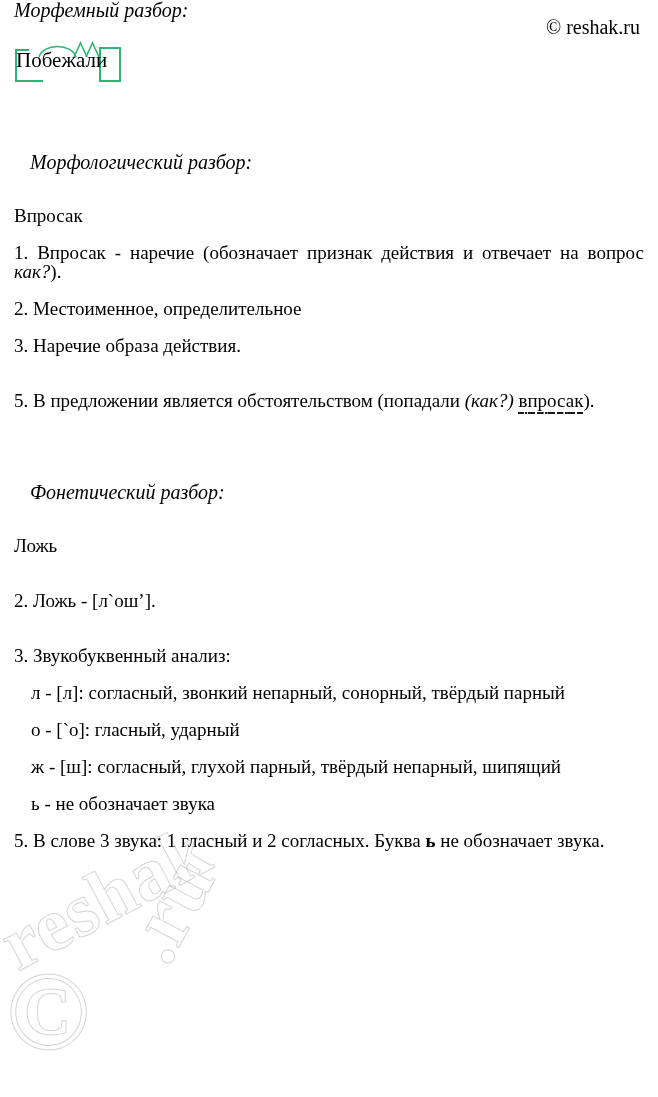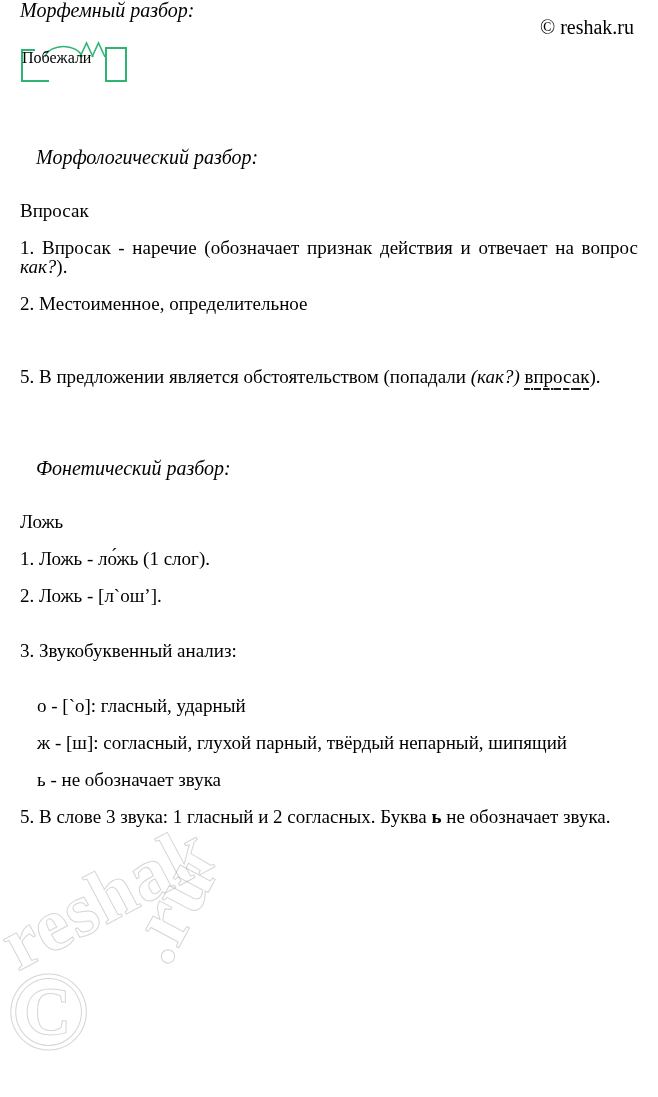"Морфемный разбор:" .page { padding: 0 20px -> 0 14px }
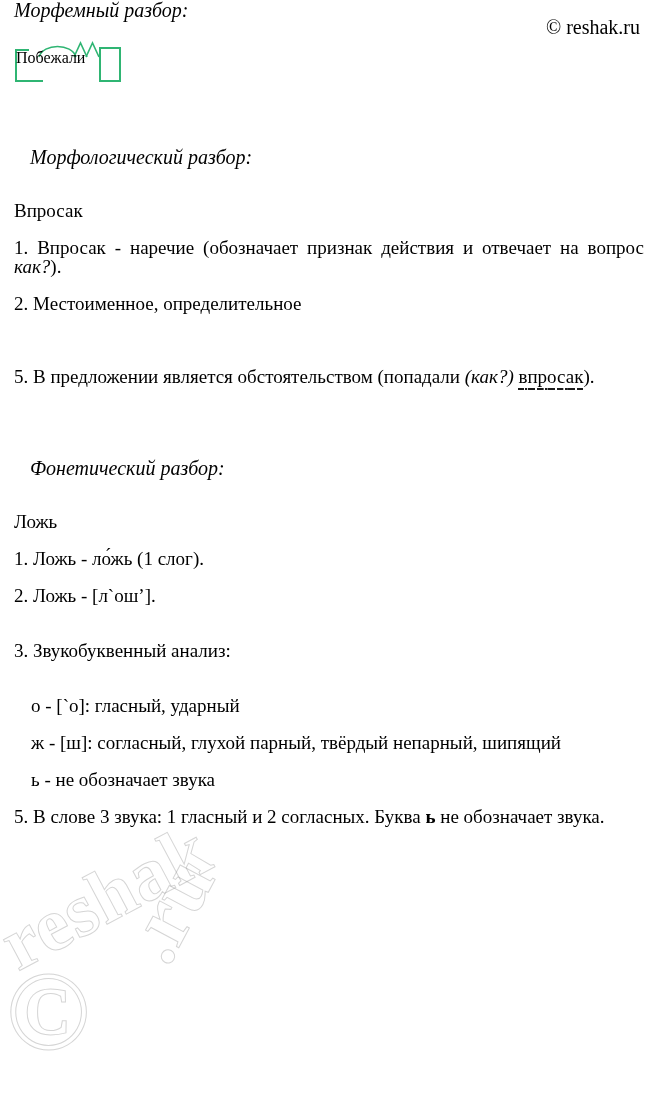"Побежали" .morpheme-word { font-size: 16px -> 21px }
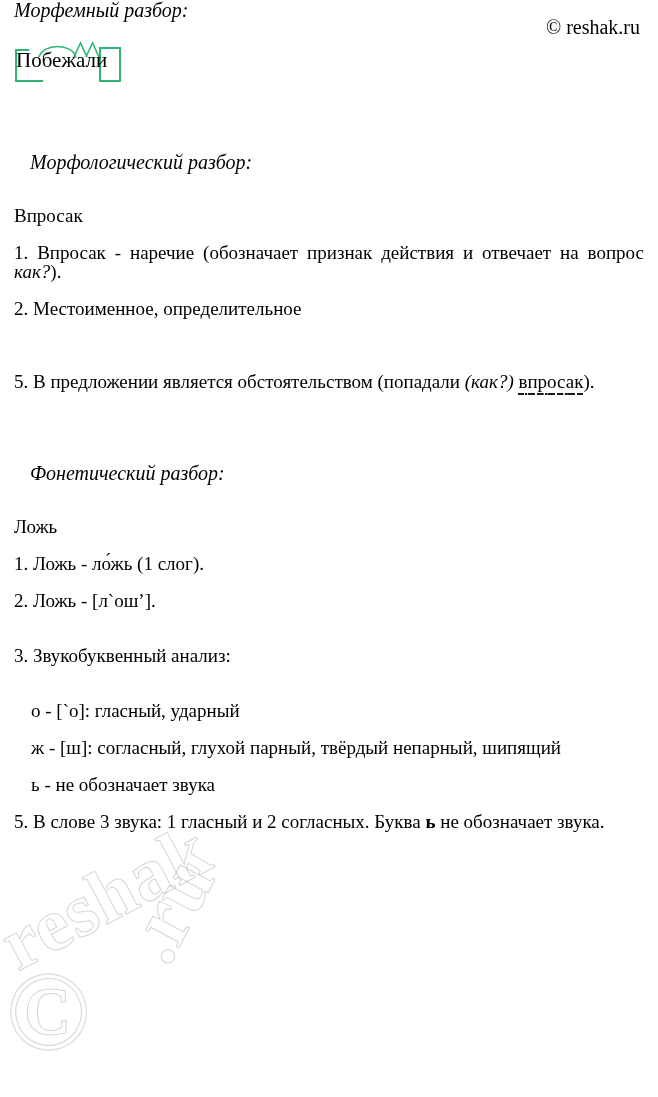"3. Наречие образа действия." p.item { html: none -> <p> <span>3.</span><span> Наречие образа действия.</span> </p> }
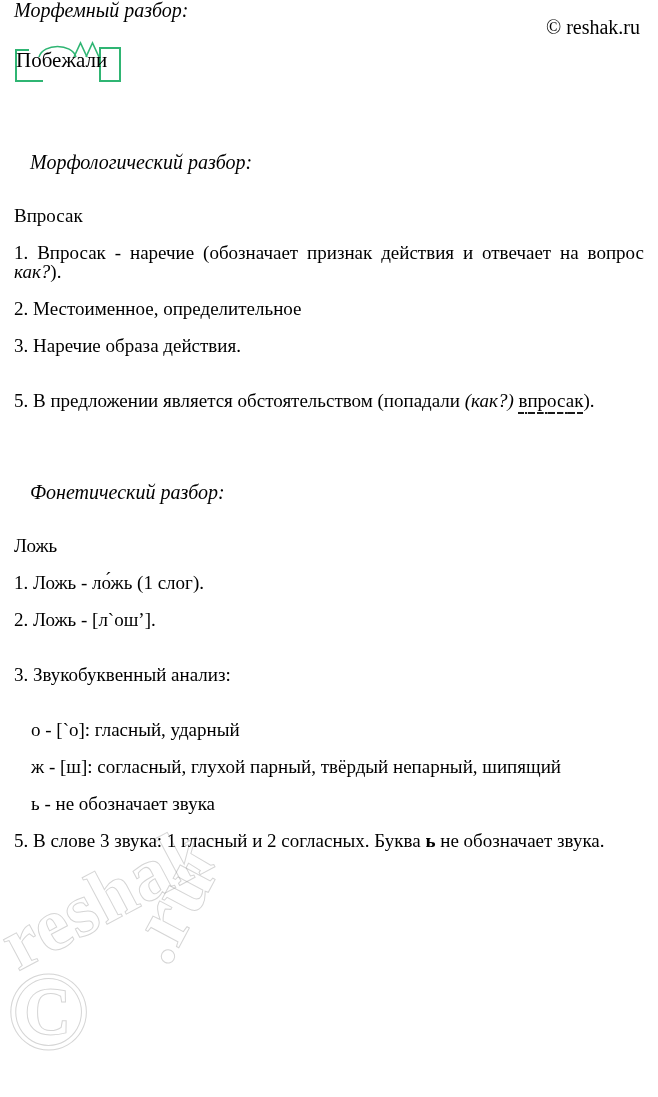"1. Ложь - ло́жь (1" p.item { html: <p>1. Ложь - ло́жь (1 слог).</p> -> none }
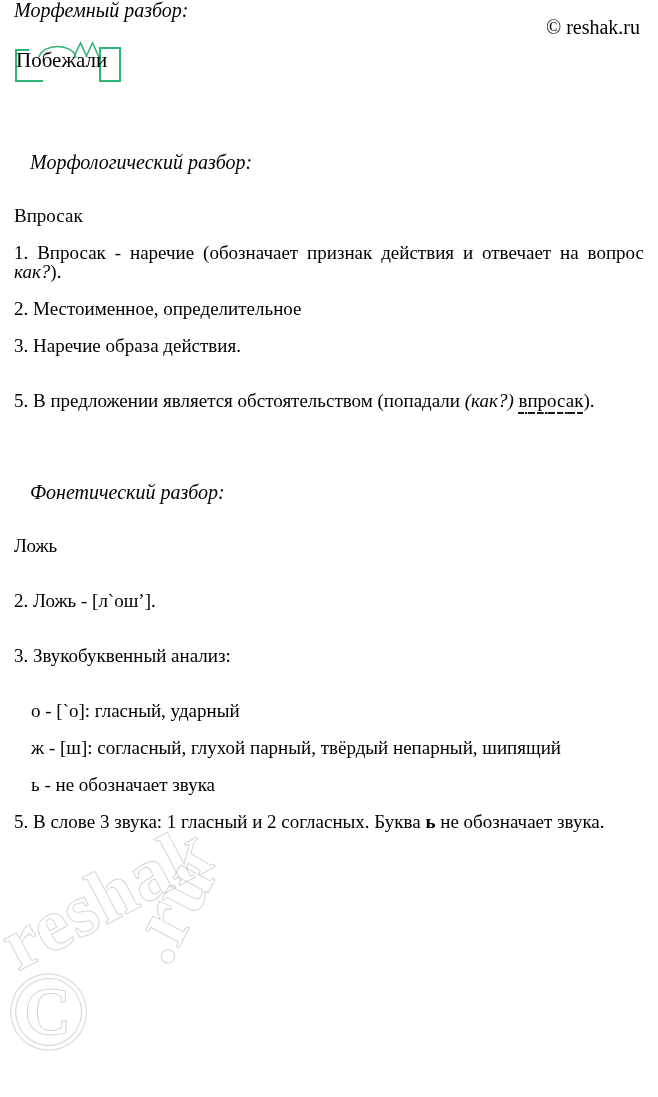"л - [л]: согласный, звонкий" p.sub { html: none -> <p>л - [л]: согласный, звонкий непарный, сонорный, твёрдый парный</p> }
